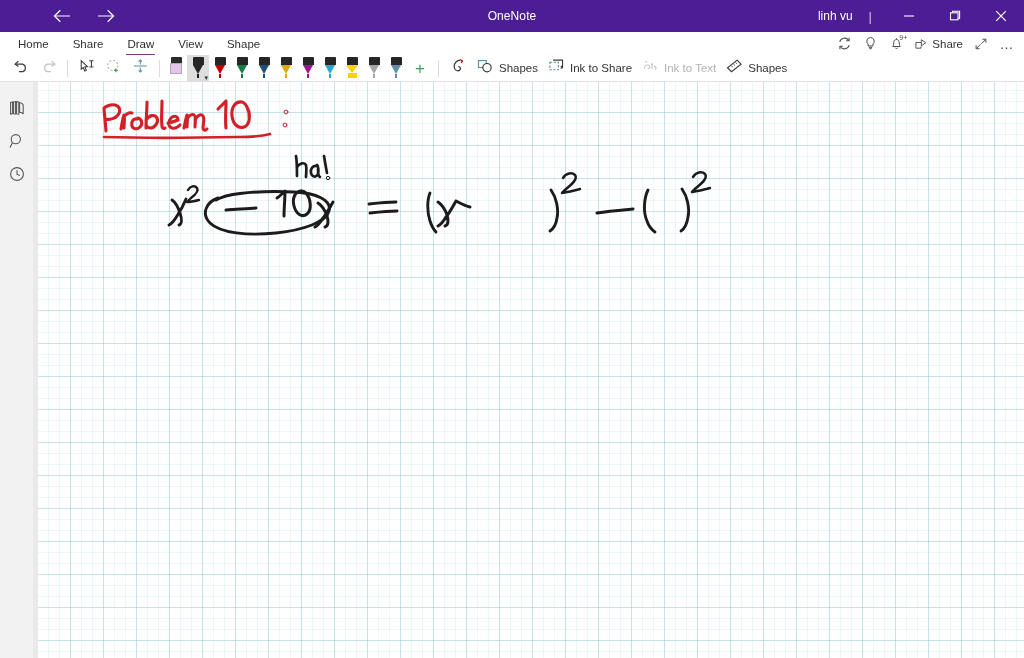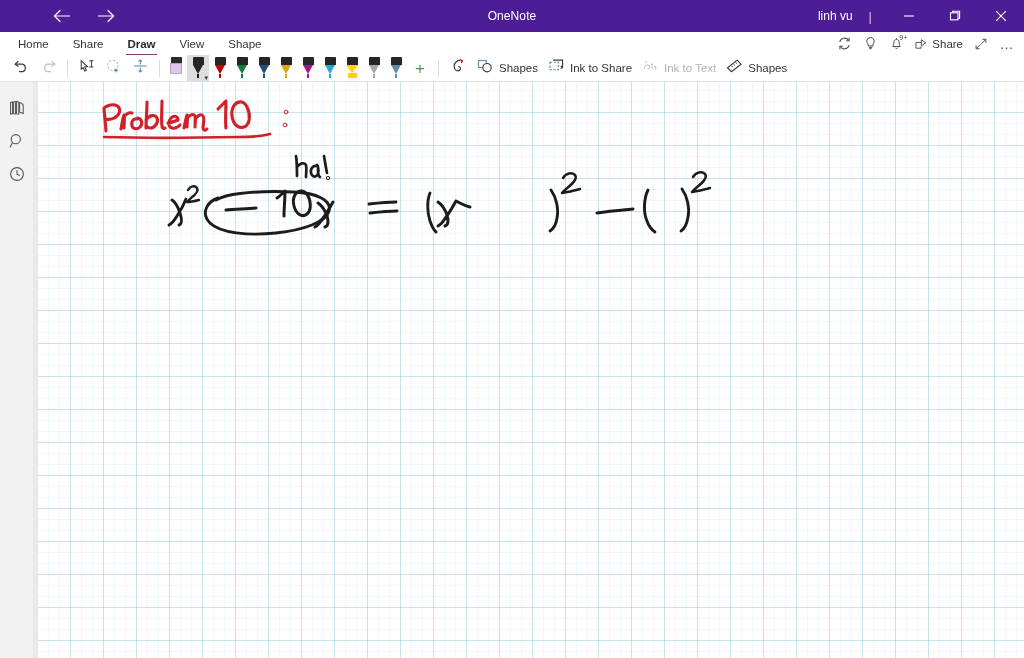"Draw" .rtab.active { font-weight: bold -> normal }
